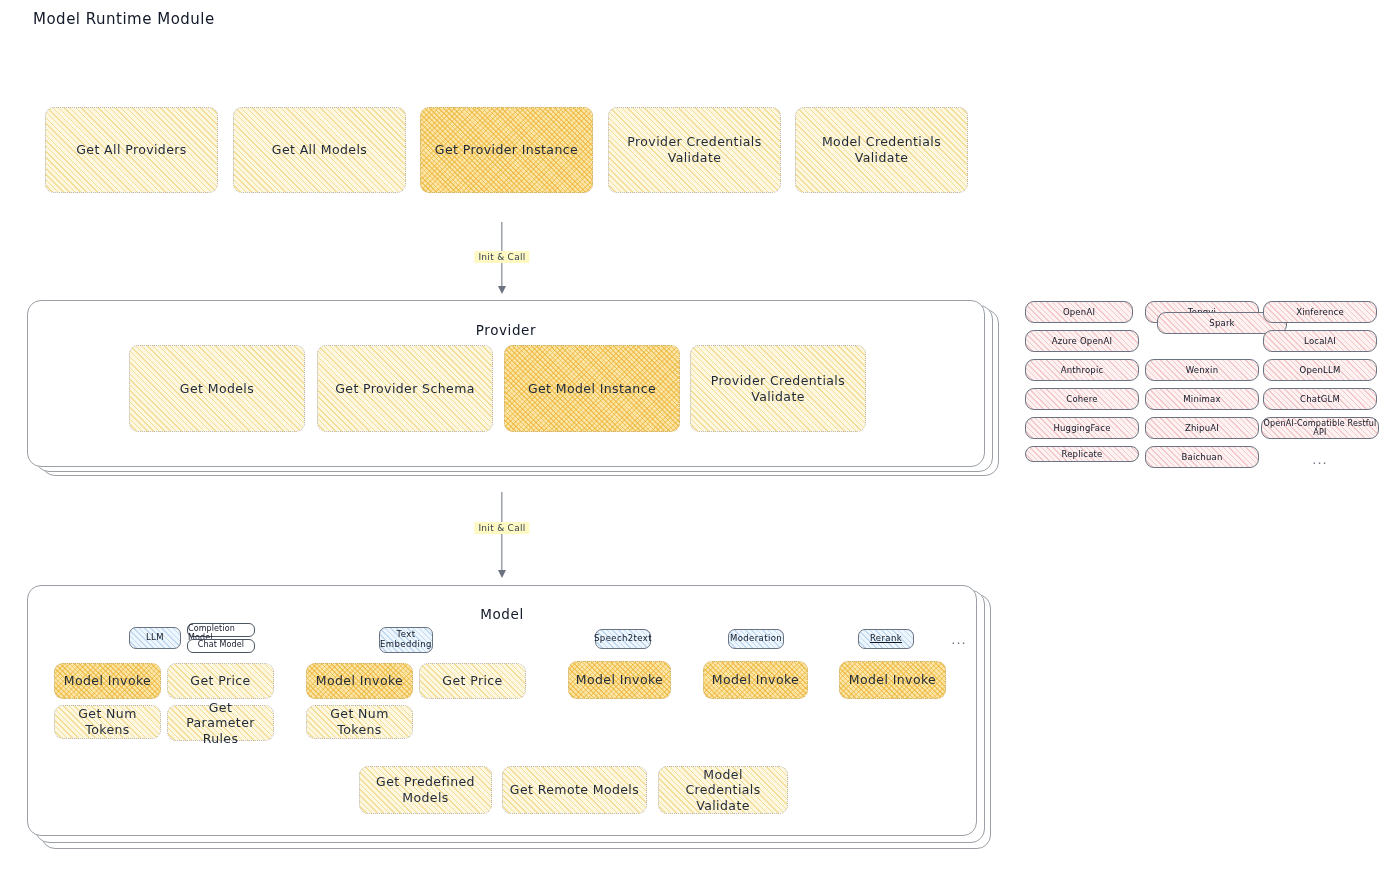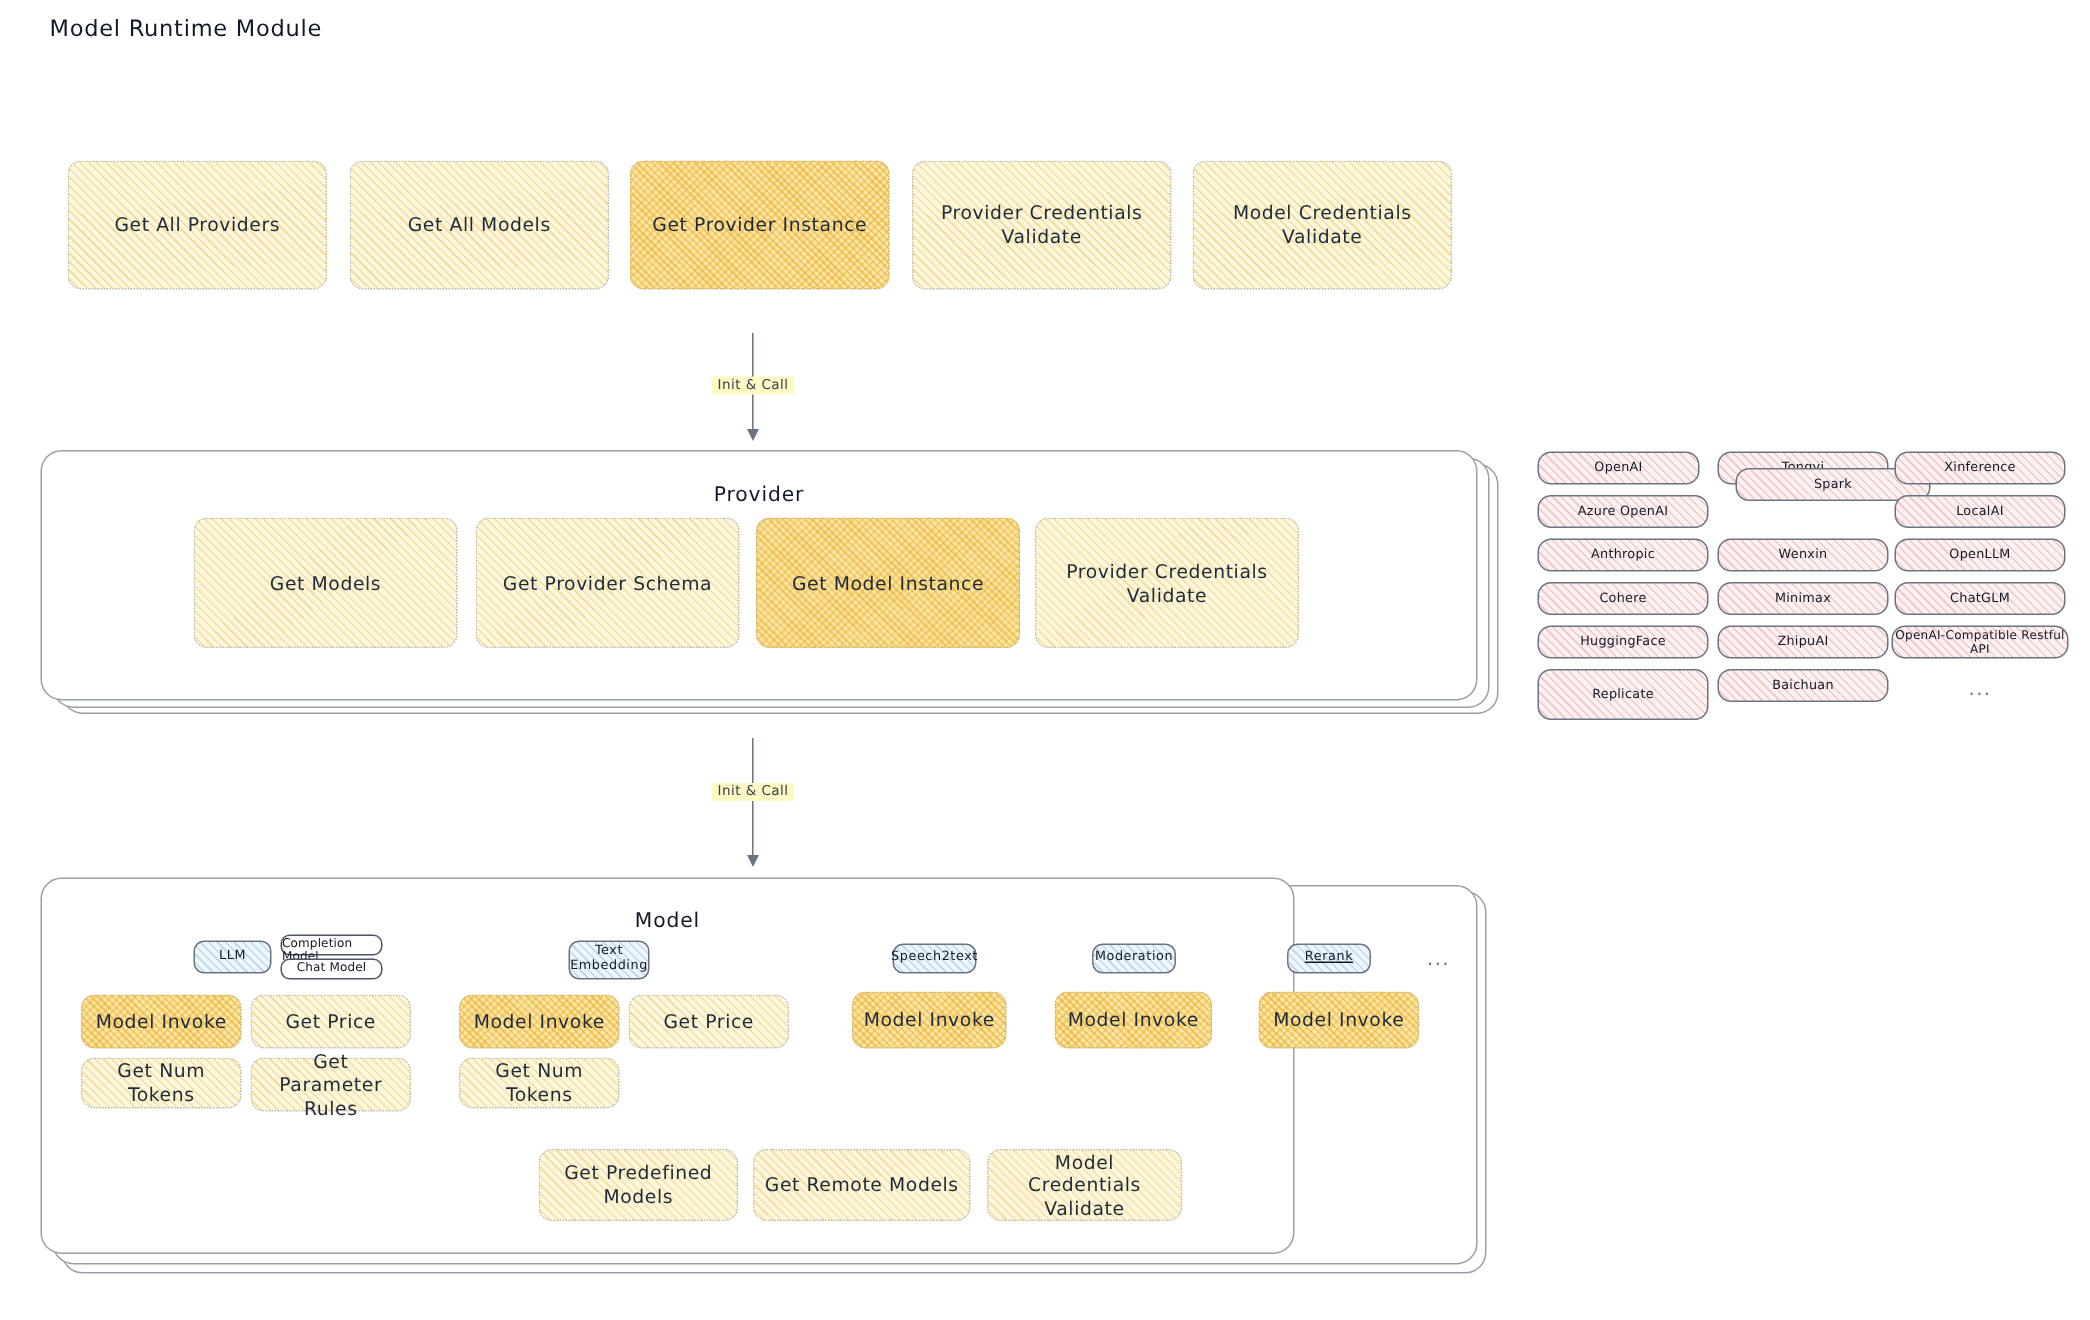"Replicate" div.p-box { height: 34px -> 16px }
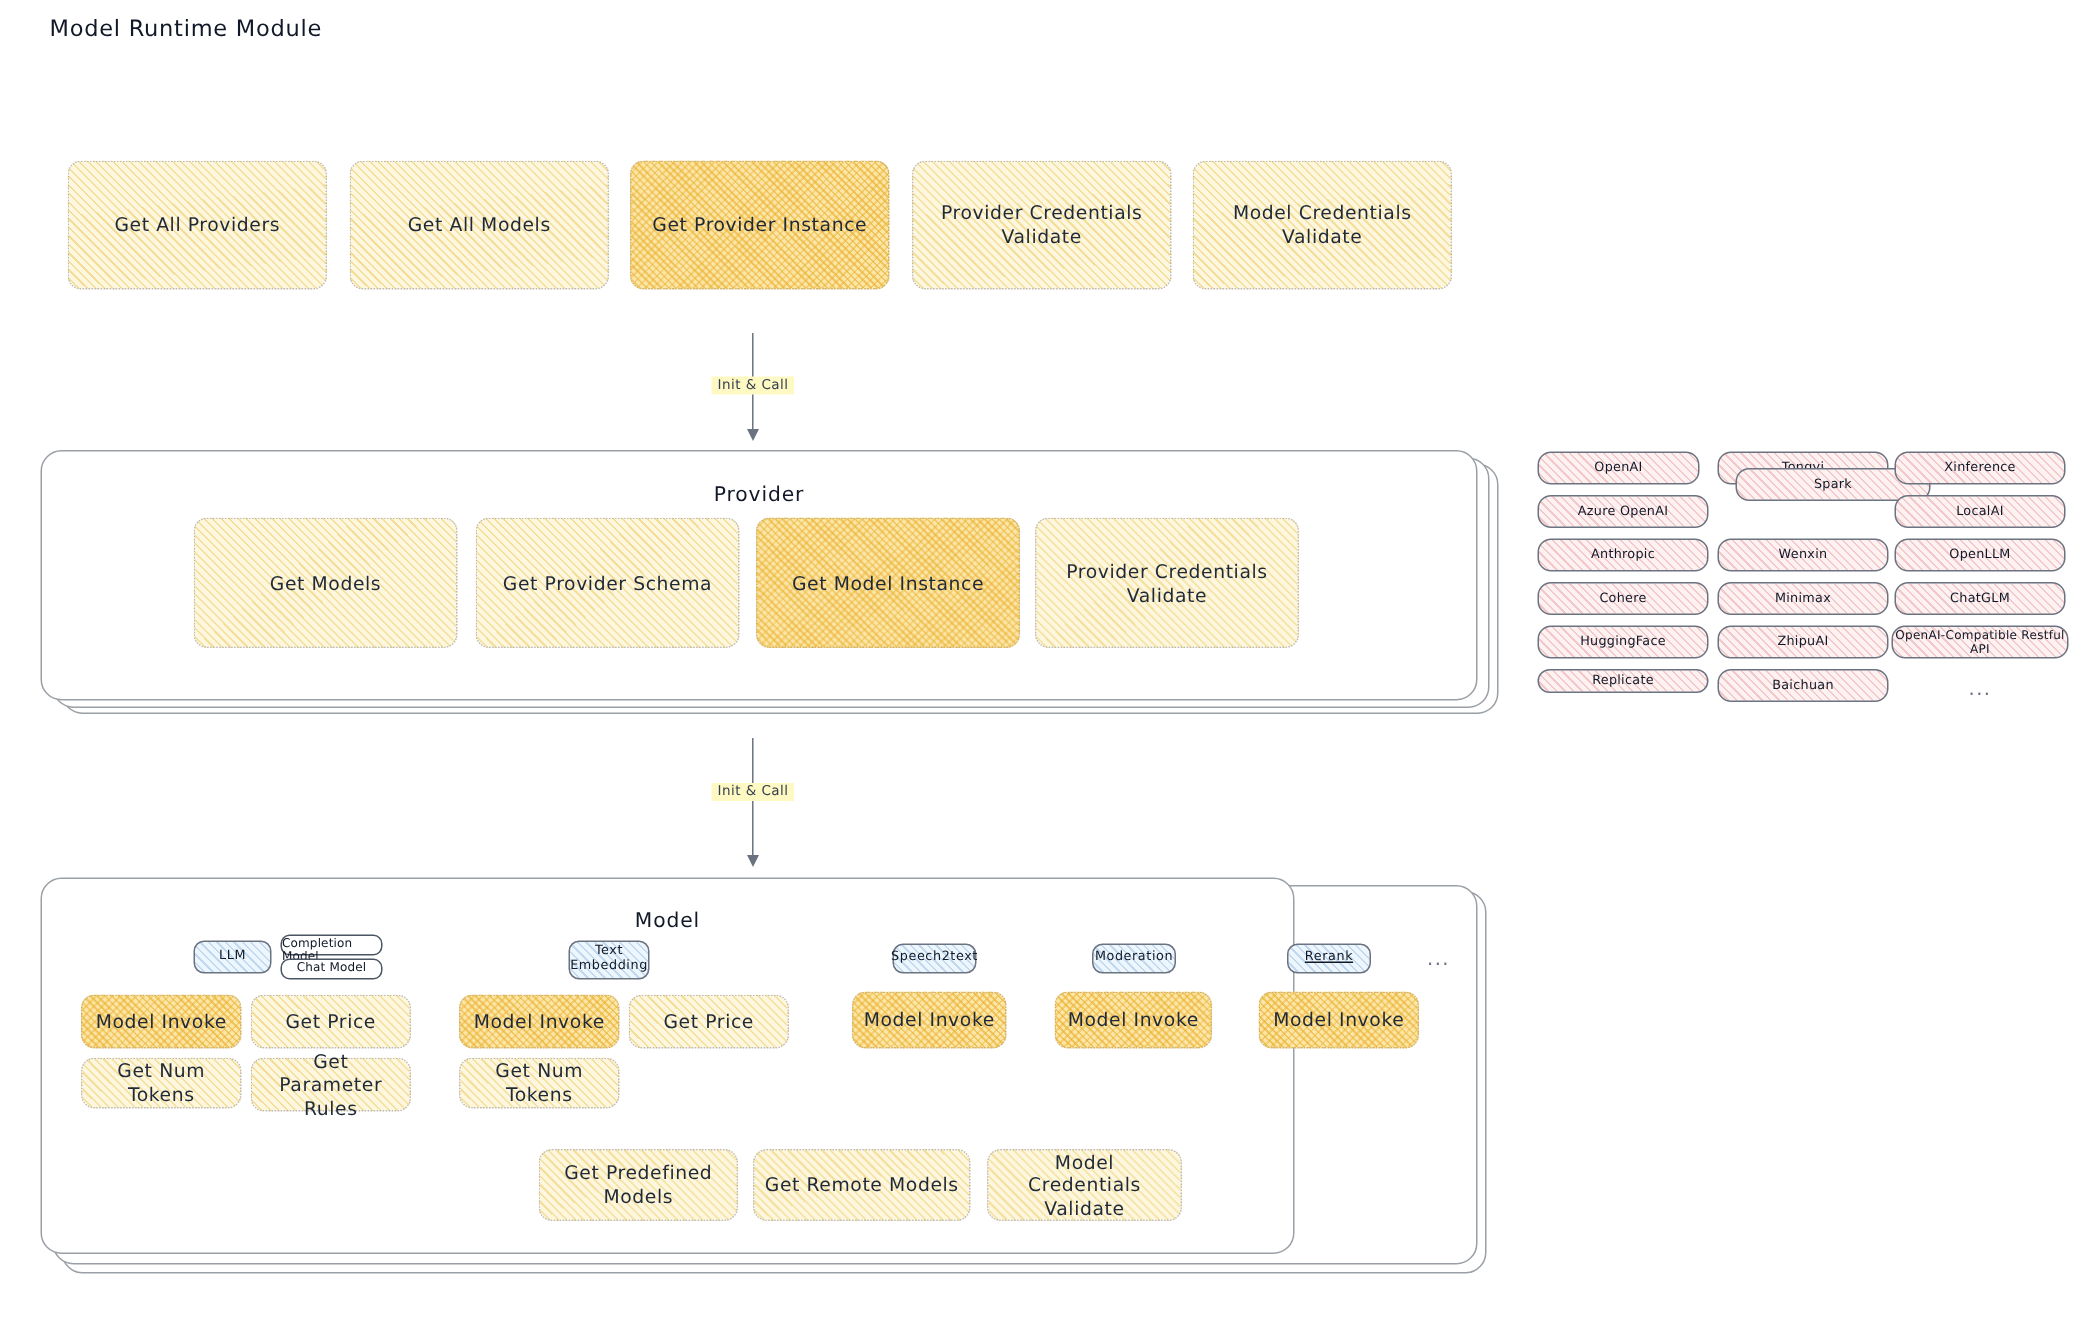"Model" div.panel { width: 836px -> 950px }
